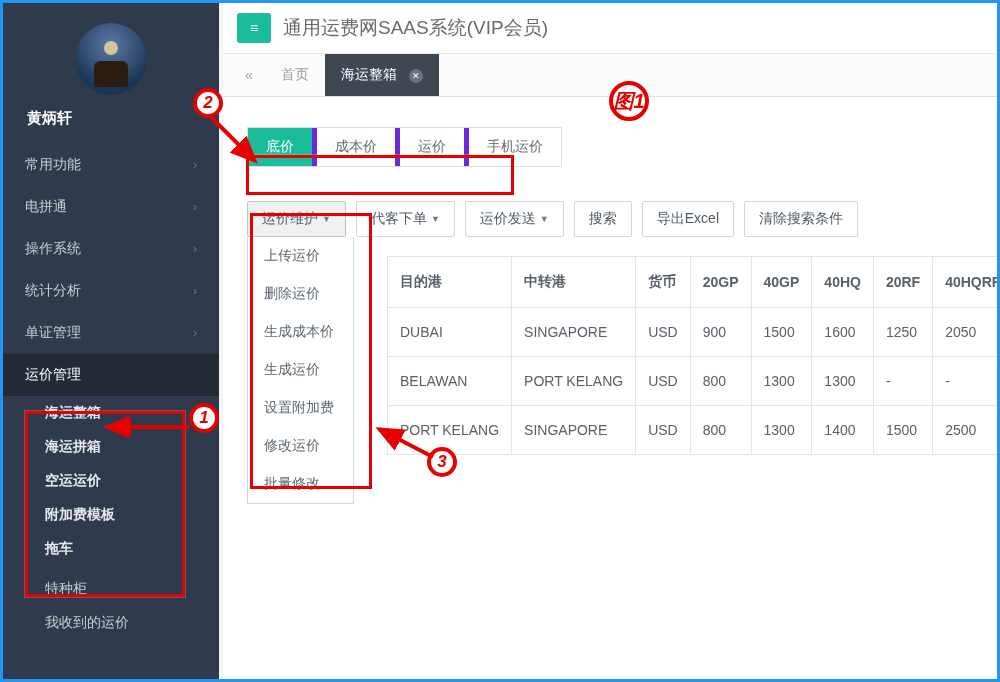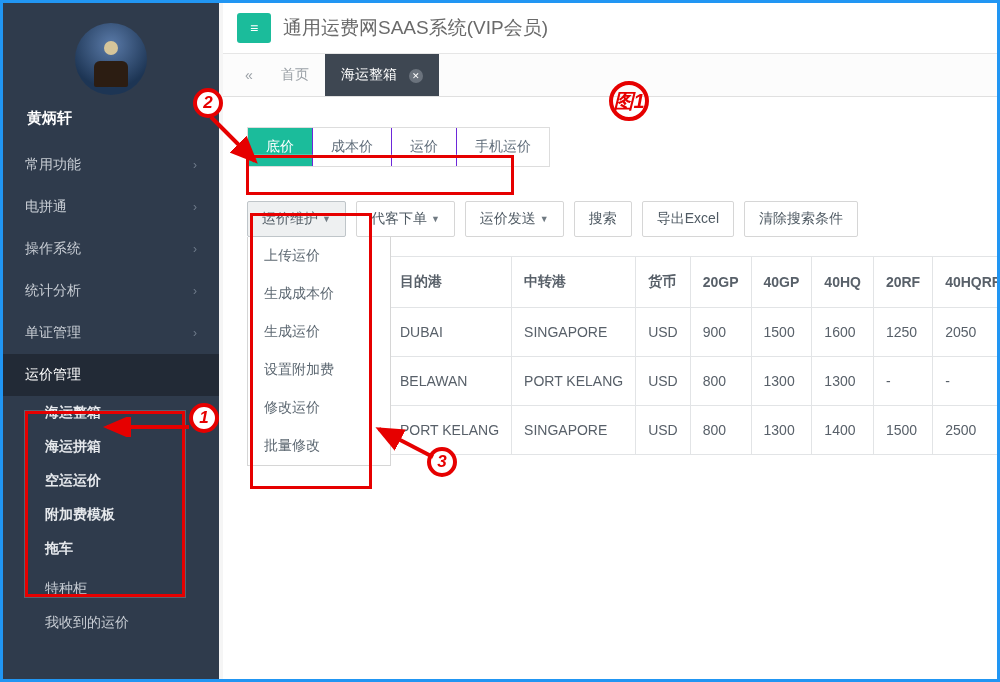"底价" .pricetab { border-right: 1px solid #6d28d9 -> 5px solid #6d28d9 }
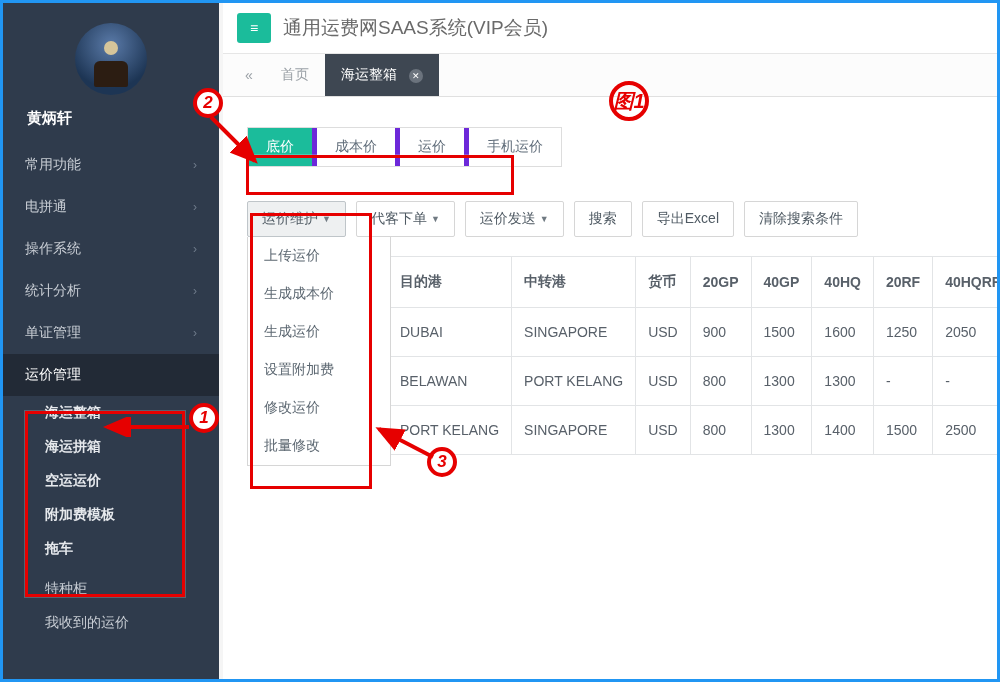"上传运价" .dropmenu { width: 144px -> 107px }
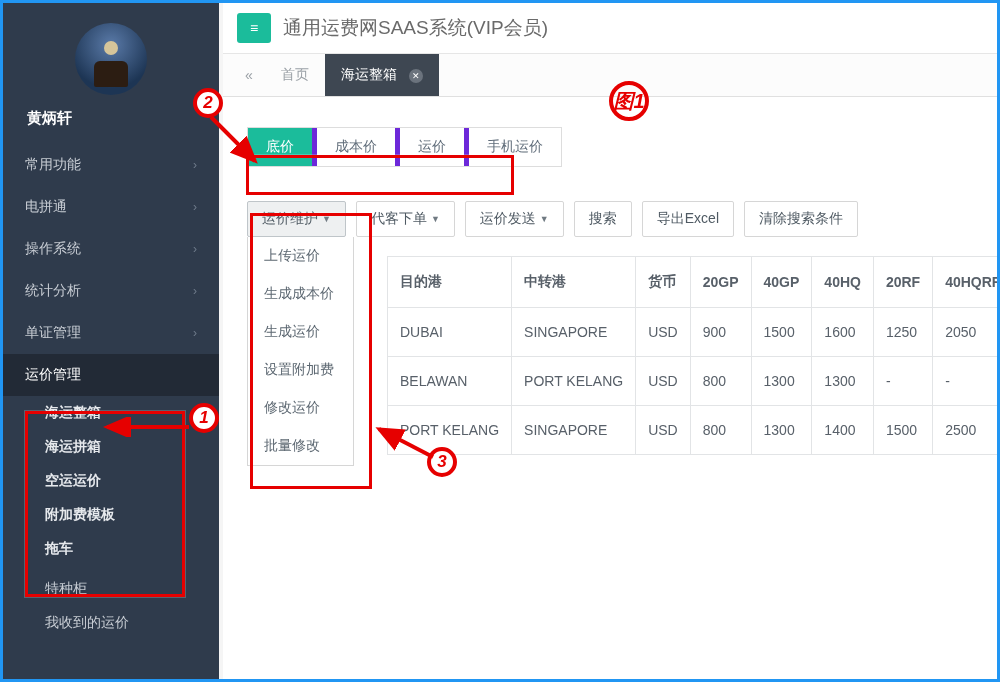"删除运价" div { html: none -> <div>删除运价</div> }
